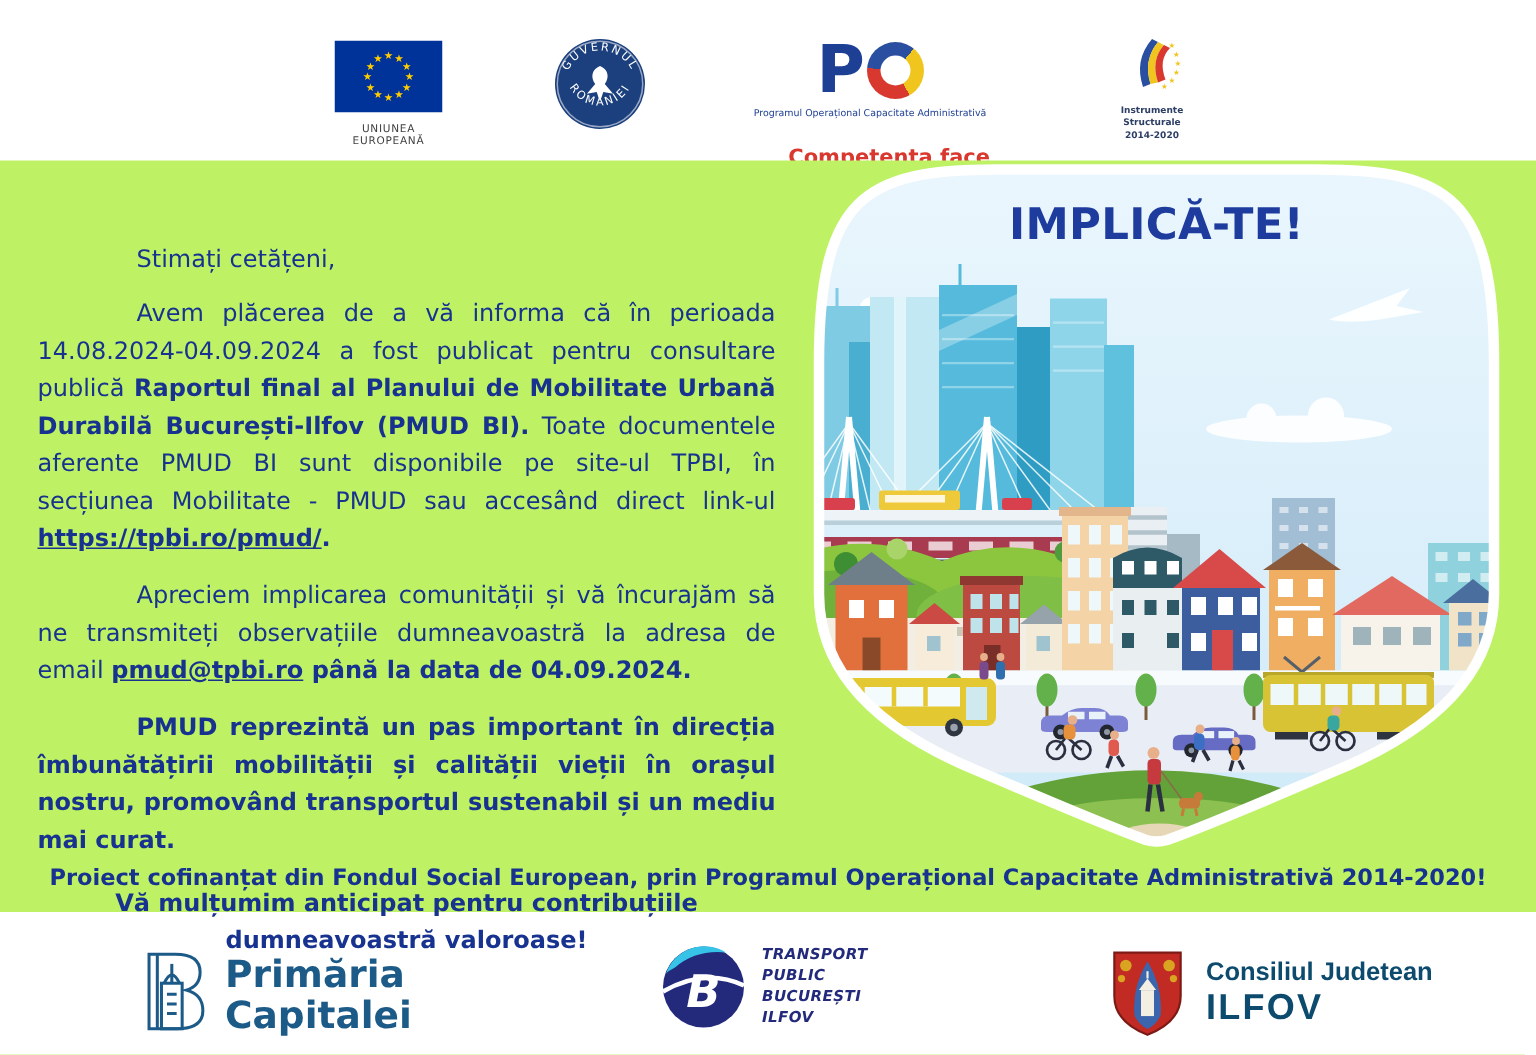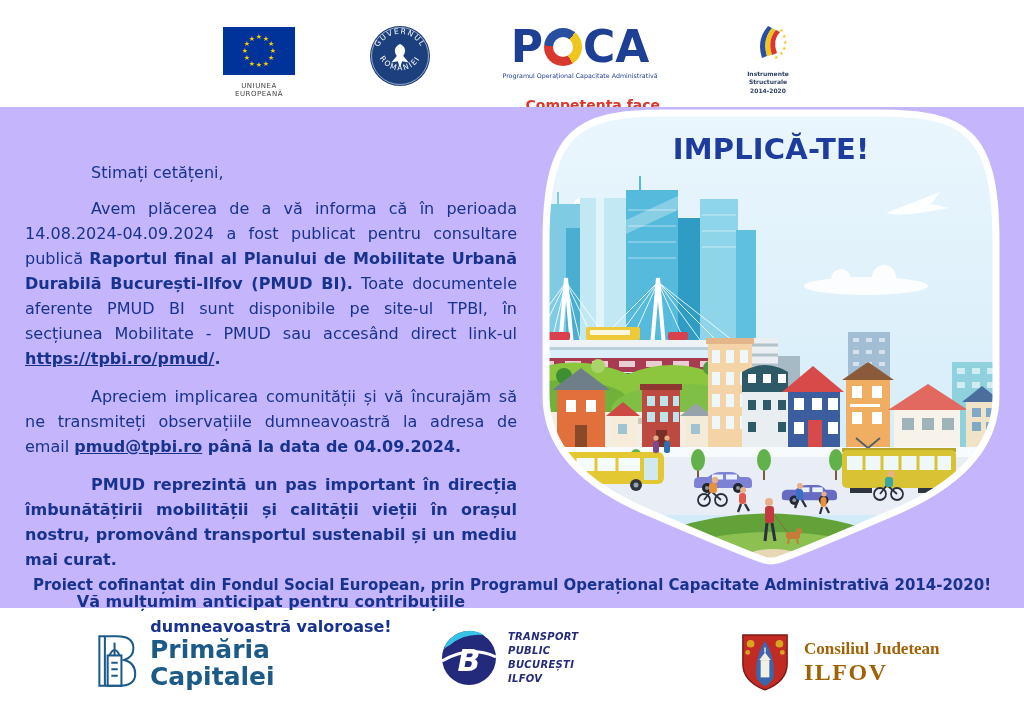"CA" span.poca-letter { html: <span>CA</span> -> none }
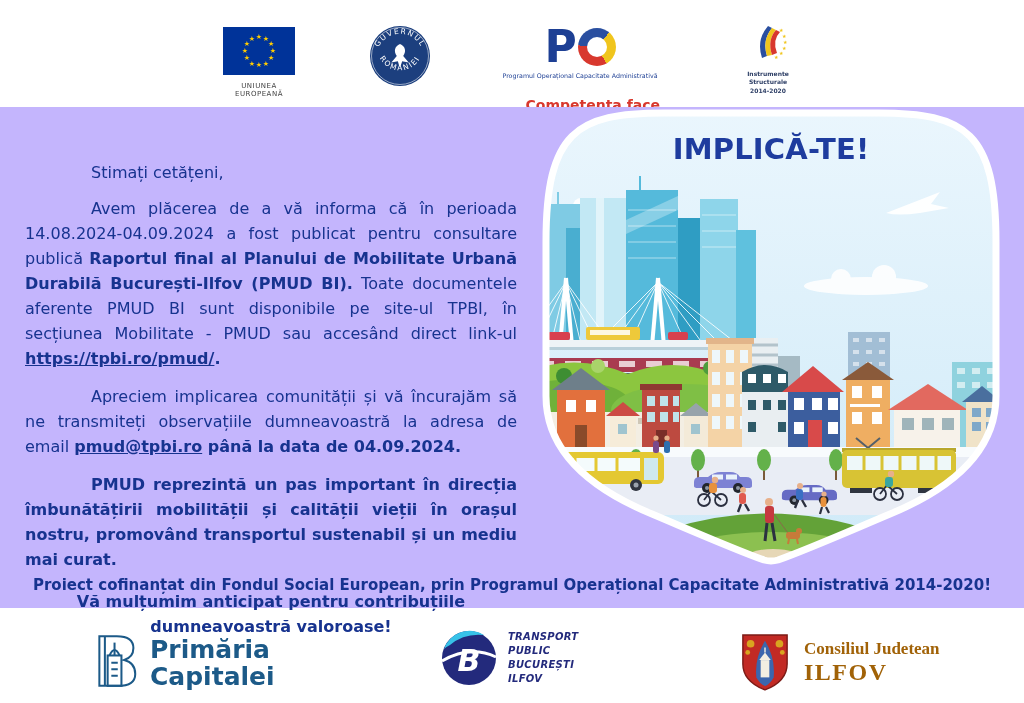"Stimați cetățeni," .panel { background: #c4b5fd -> #bef264 }
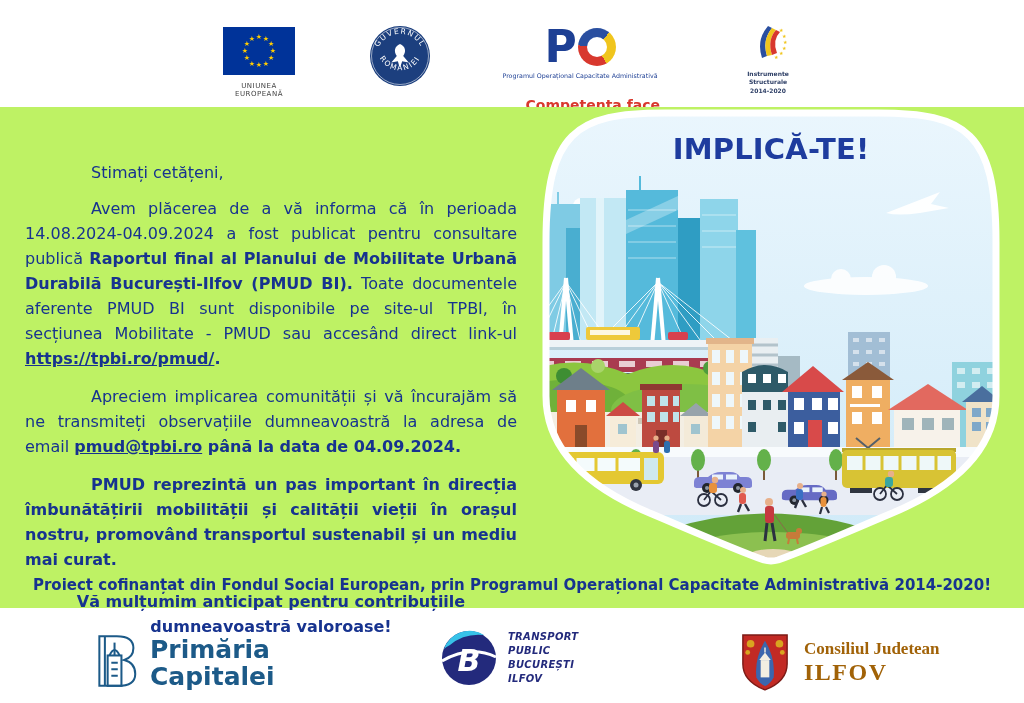"Consiliul Judetean" .ilfov-text { color: #a16207 -> #0c4a6e; font-family: Liberation Serif, serif -> Liberation Sans, sans-serif }
